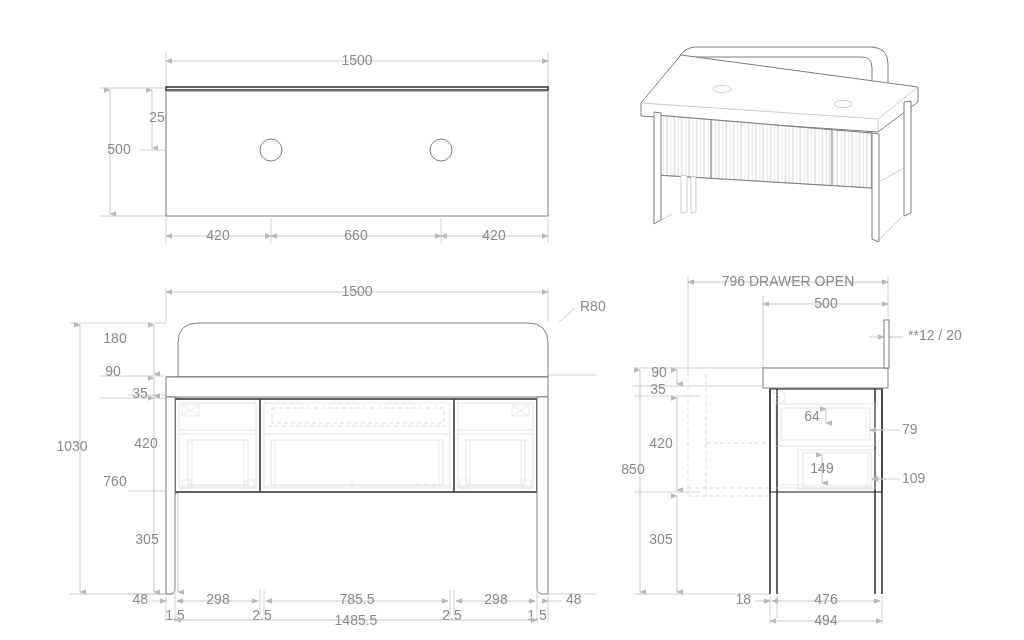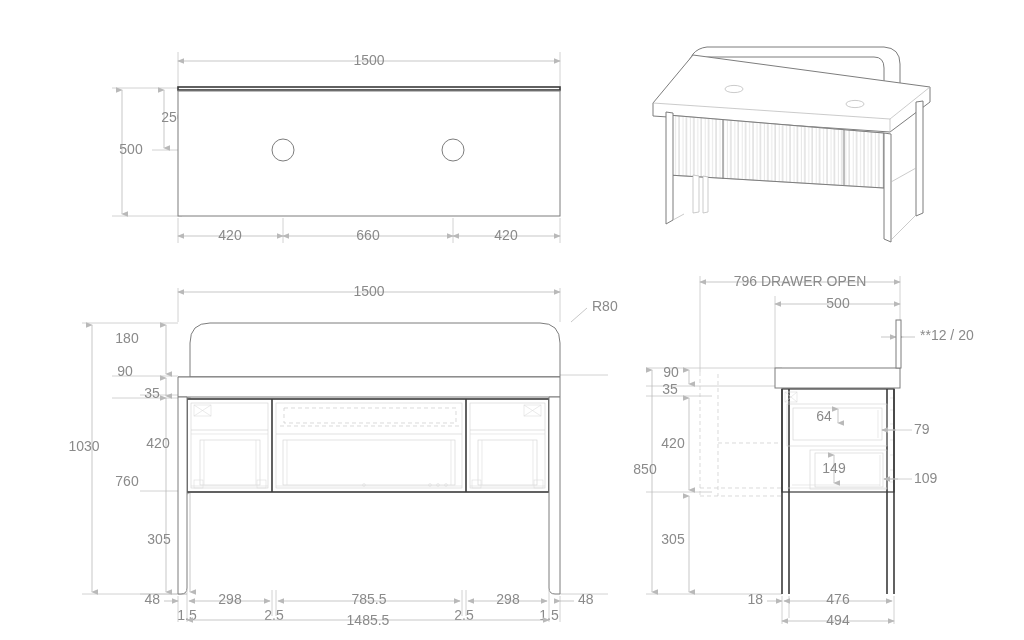"1500" #sheet { padding-left: 12px -> none }
